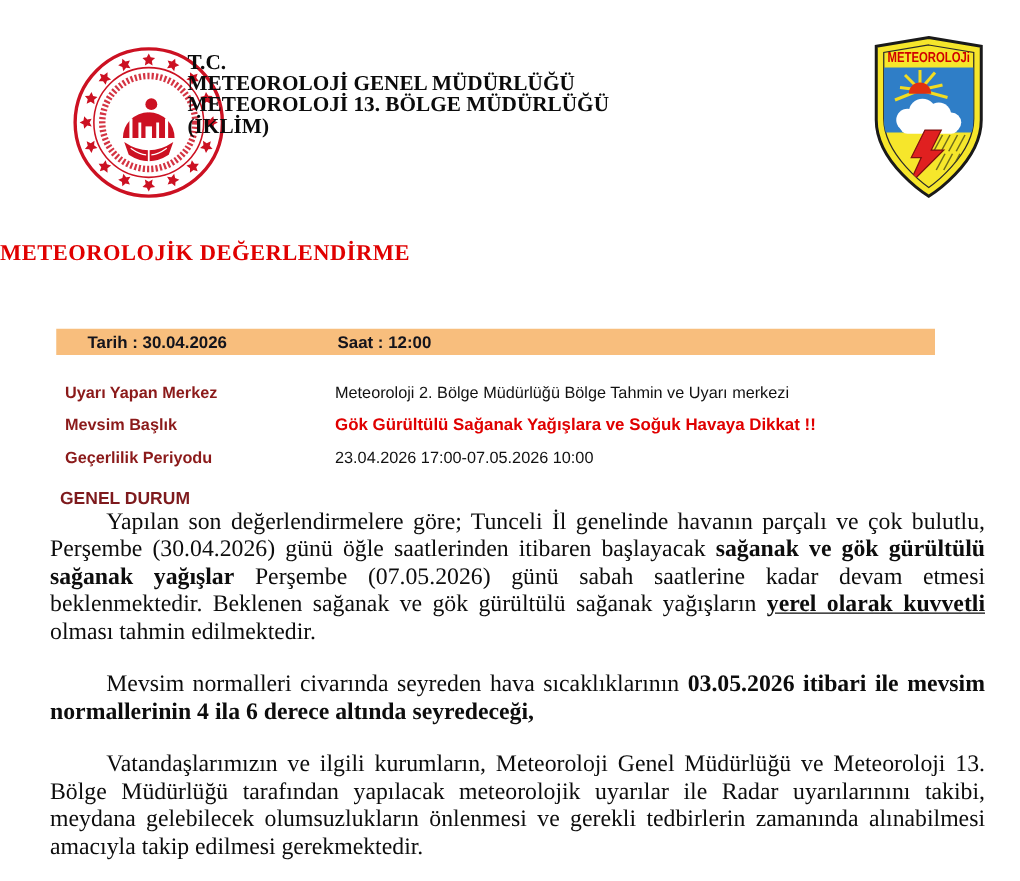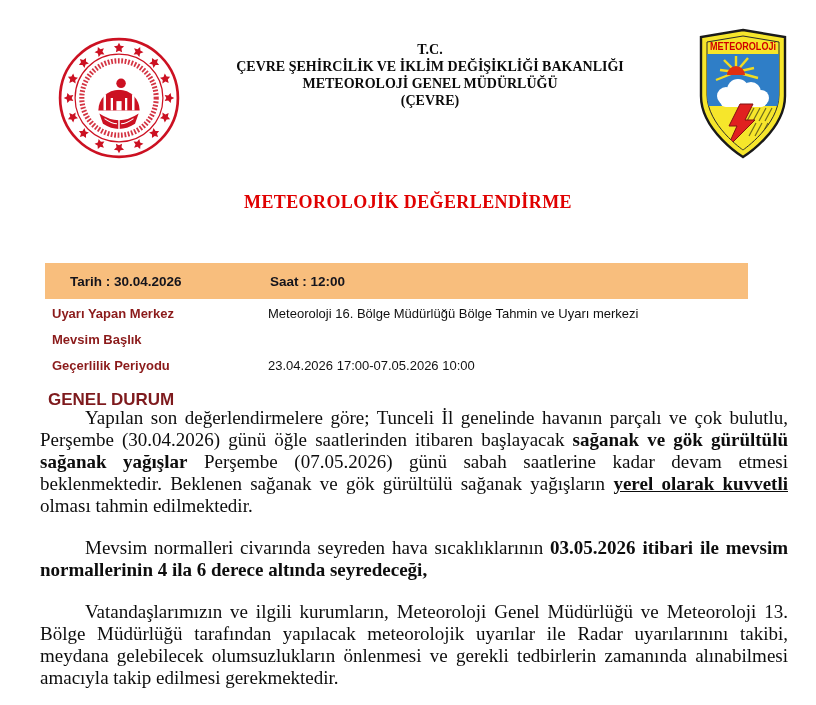"T.C." .letterhead { font-size: 14px -> 17px; text-align: center -> none }
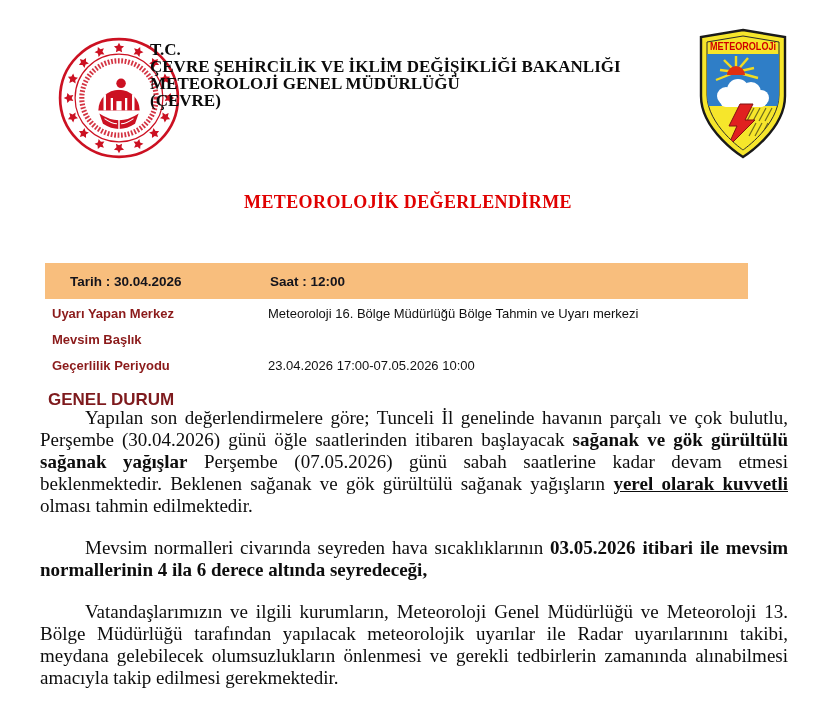"ÇEVRE ŞEHİRCİLİK VE İKLİM DEĞİŞİKLİĞİ" div { html: <div>ÇEVRE ŞEHİRCİLİK VE İKLİM DEĞİŞİKLİĞİ BAKANLIĞI</div> -> none }
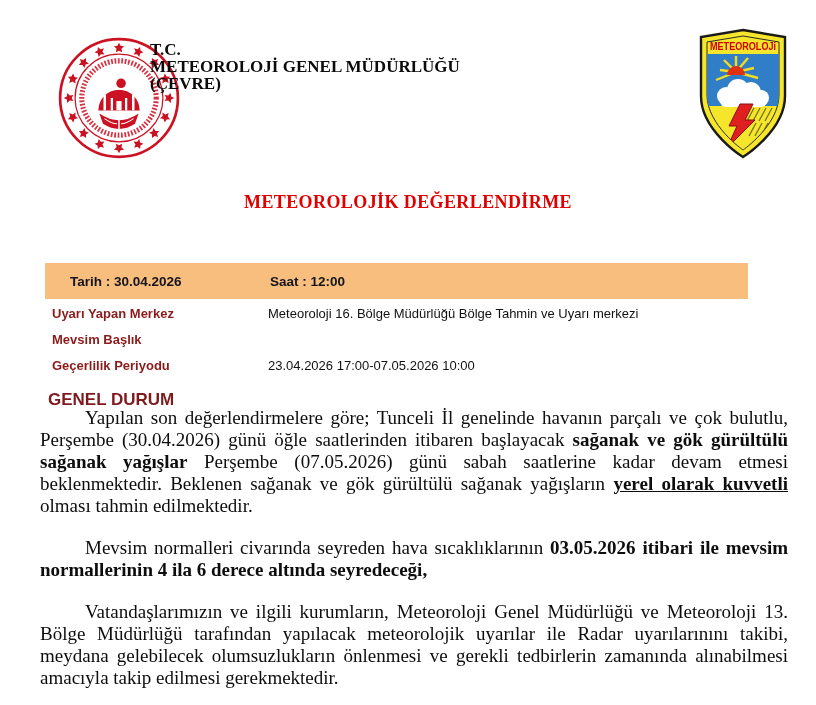"METEOROLOJİ 13. BÖLGE MÜDÜRLÜĞÜ" div { html: none -> <div>METEOROLOJİ 13. BÖLGE MÜDÜRLÜĞÜ</div> }
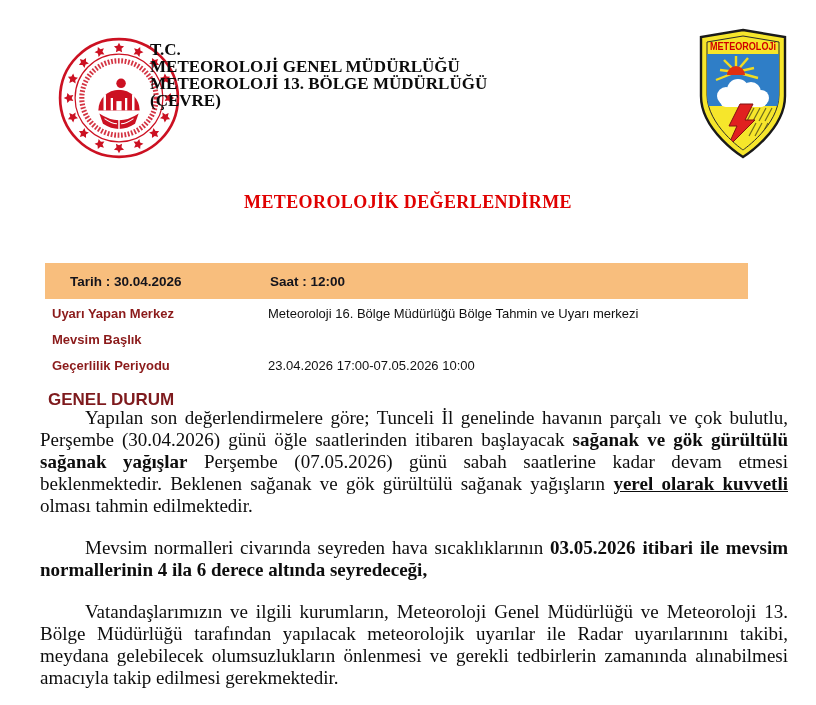"(ÇEVRE)" div { text: ÇEVRE -> İKLİM }
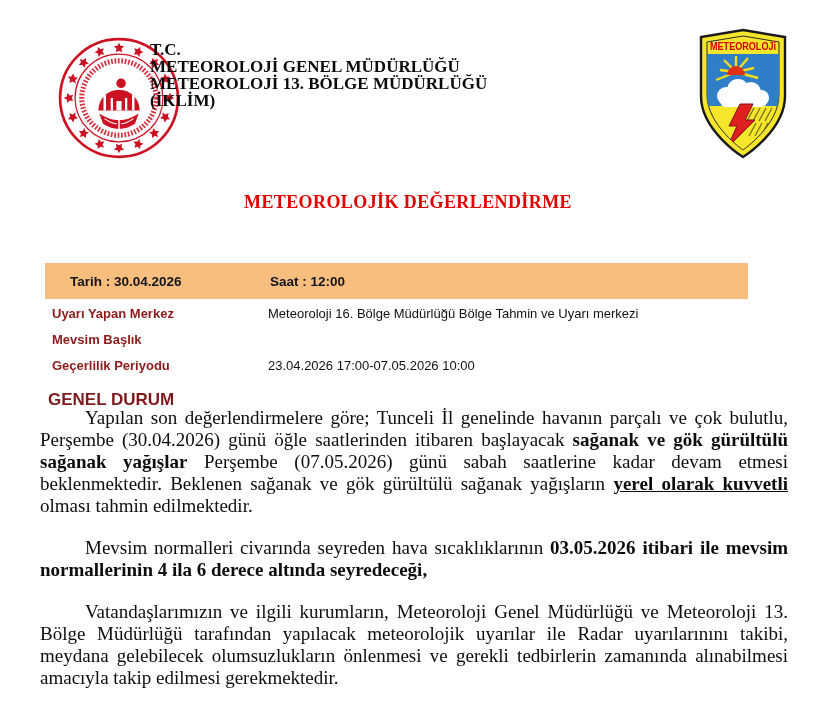"METEOROLOJİK DEĞERLENDİRME" .doc-title { text-align: center -> none }
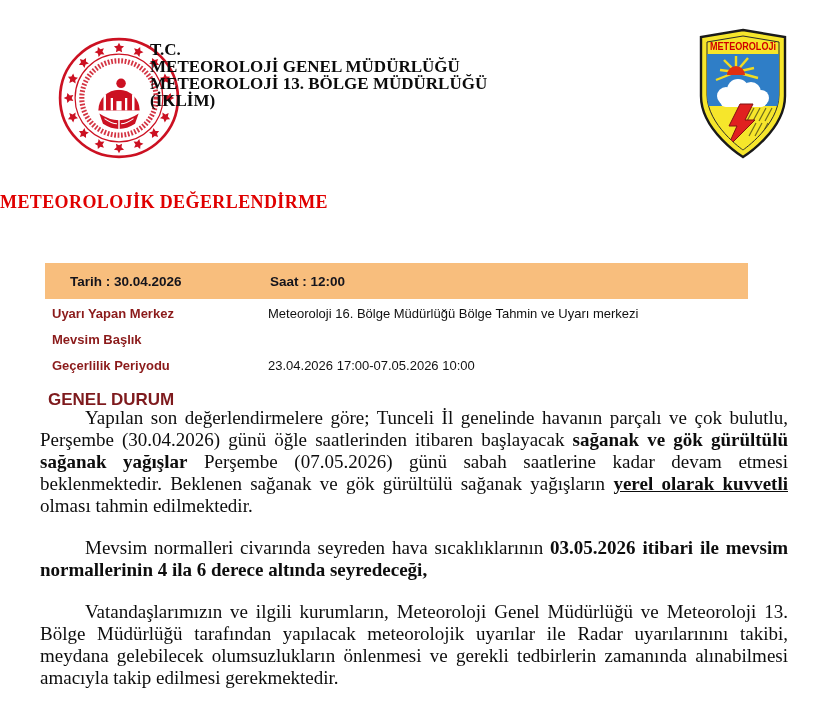"Tarih : 30.04.2026" .info-bar { height: 36px -> 21px }
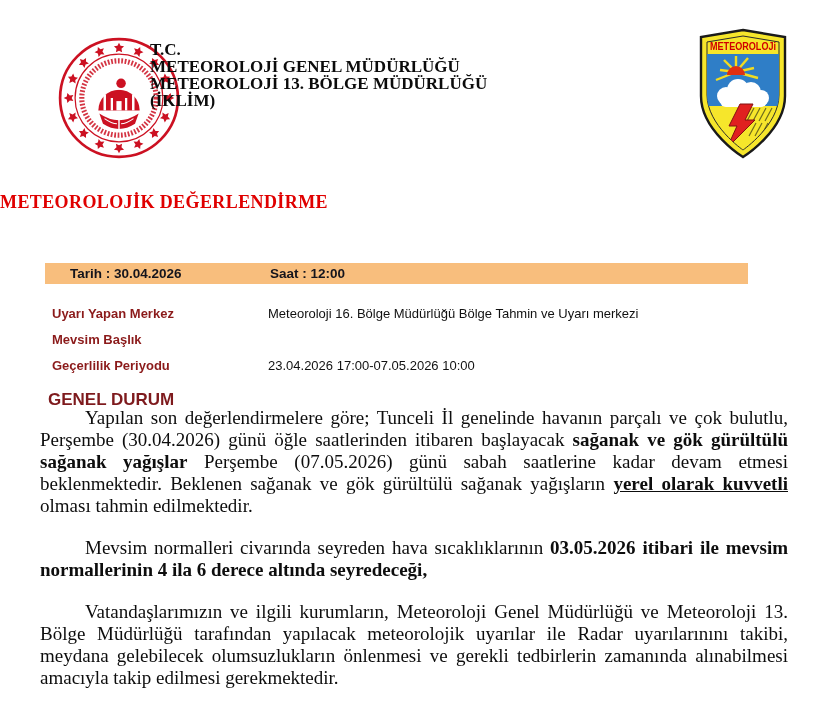"Meteoroloji 16. Bölge Müdürlüğü Bölge" span.field-value { text: 16 -> 2 }
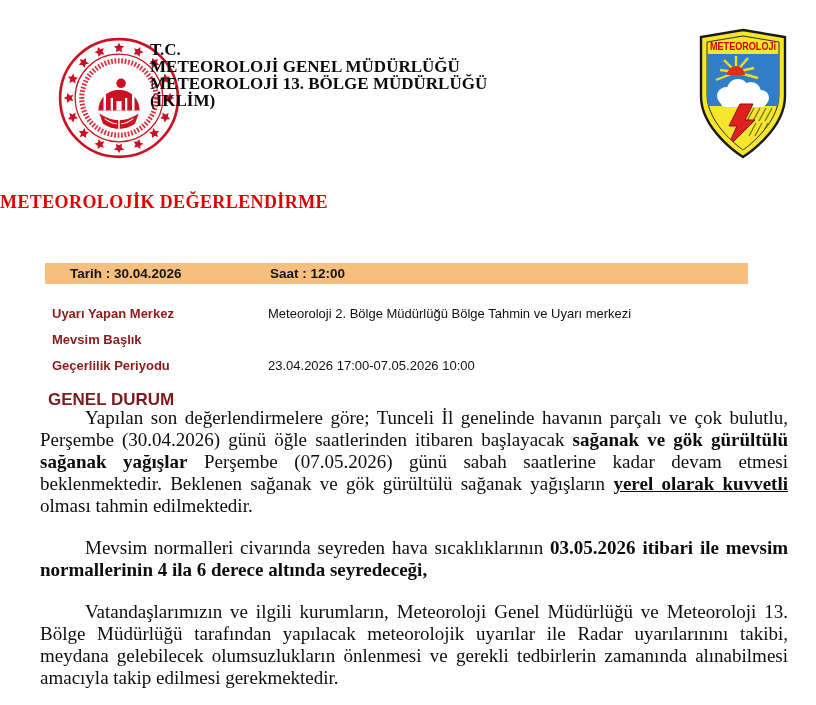"Gök Gürültülü Sağanak Yağışlara ve" span.field-value { html: none -> <span>Gök Gürültülü Sağanak Yağışlara ve Soğuk Havaya Dikkat !!</span> }
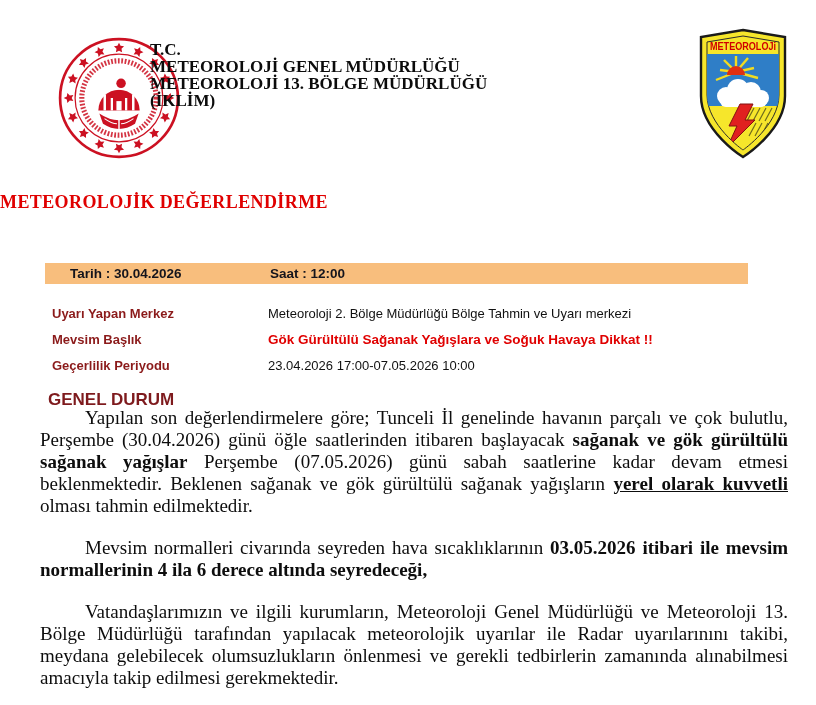"GENEL DURUM" .section-heading { font-size: 17px -> 14px }
